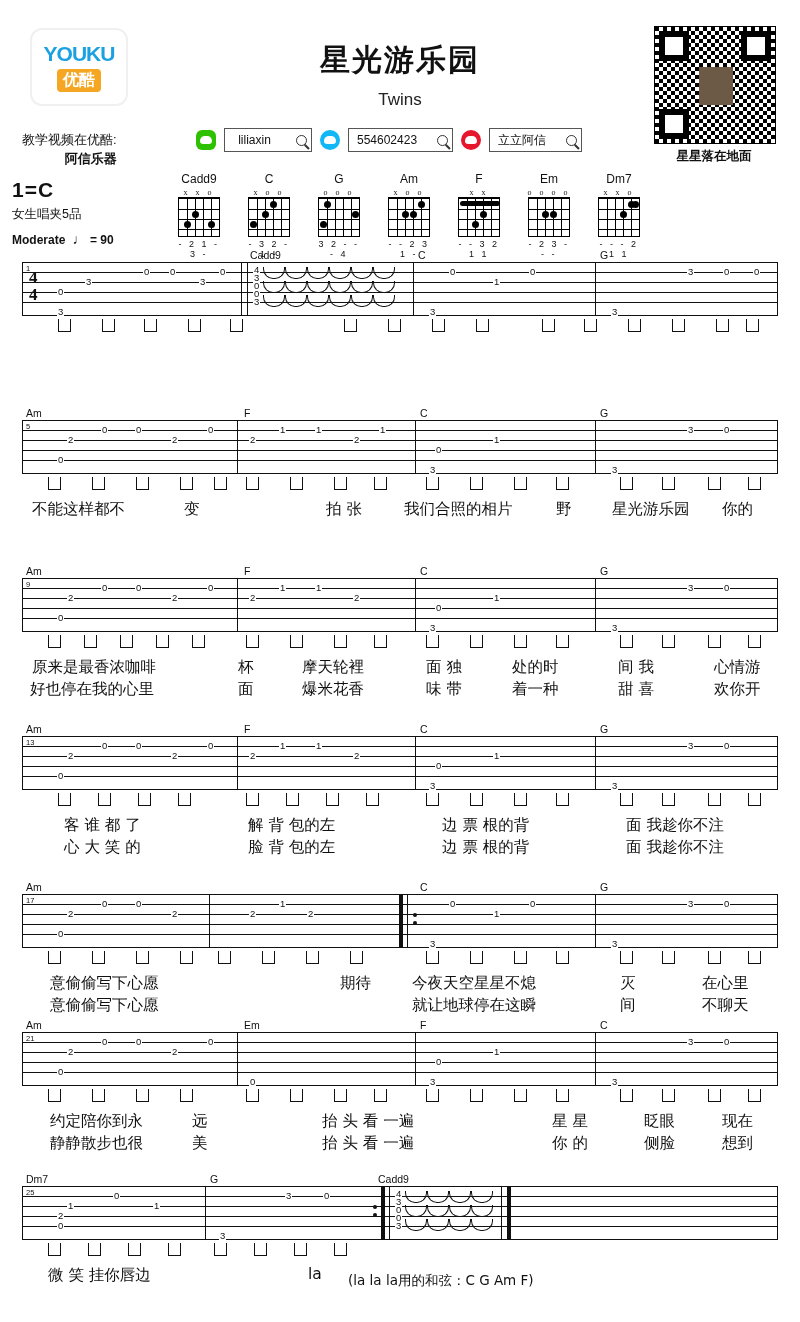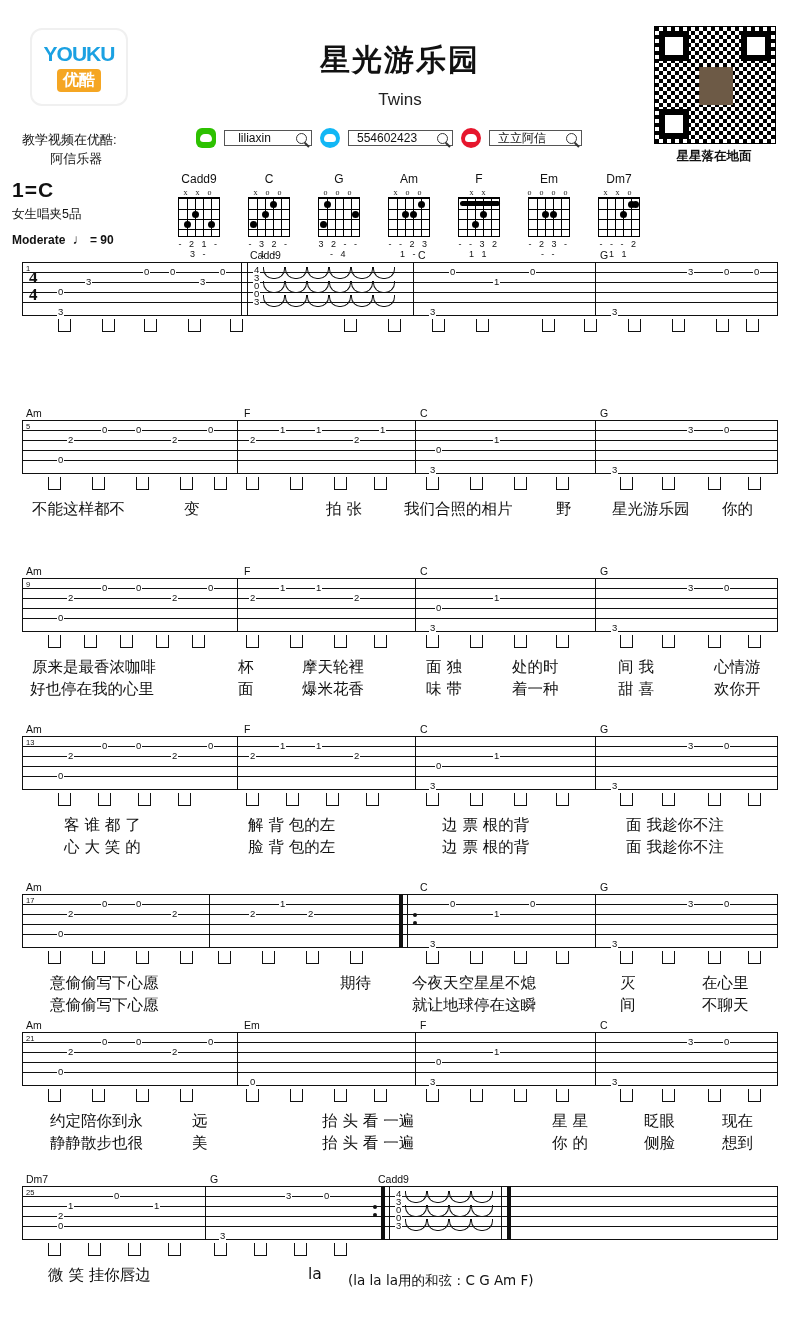"liliaxin" .sbox { height: 16px -> 24px }
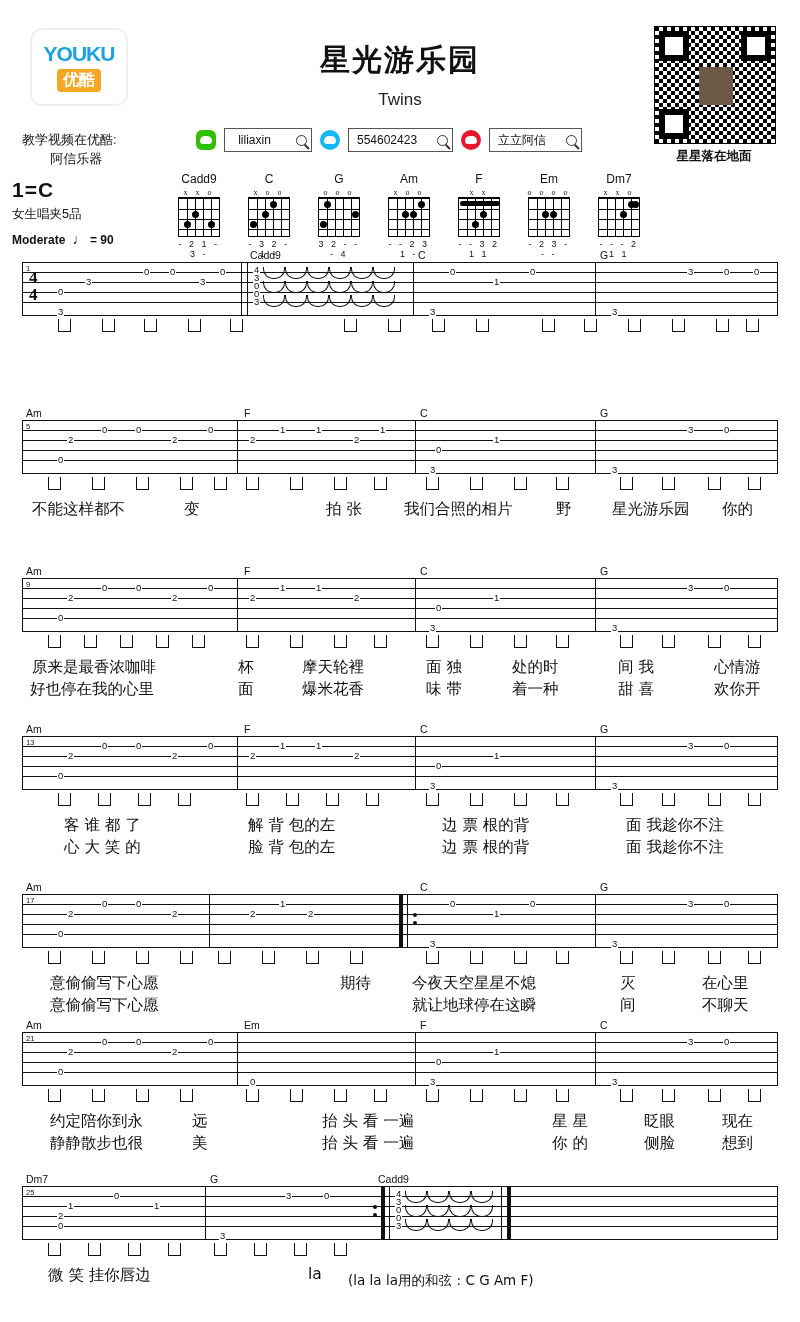"阿信乐器" .teach-label .l2 { font-weight: none -> bold; text-align: center -> right }
